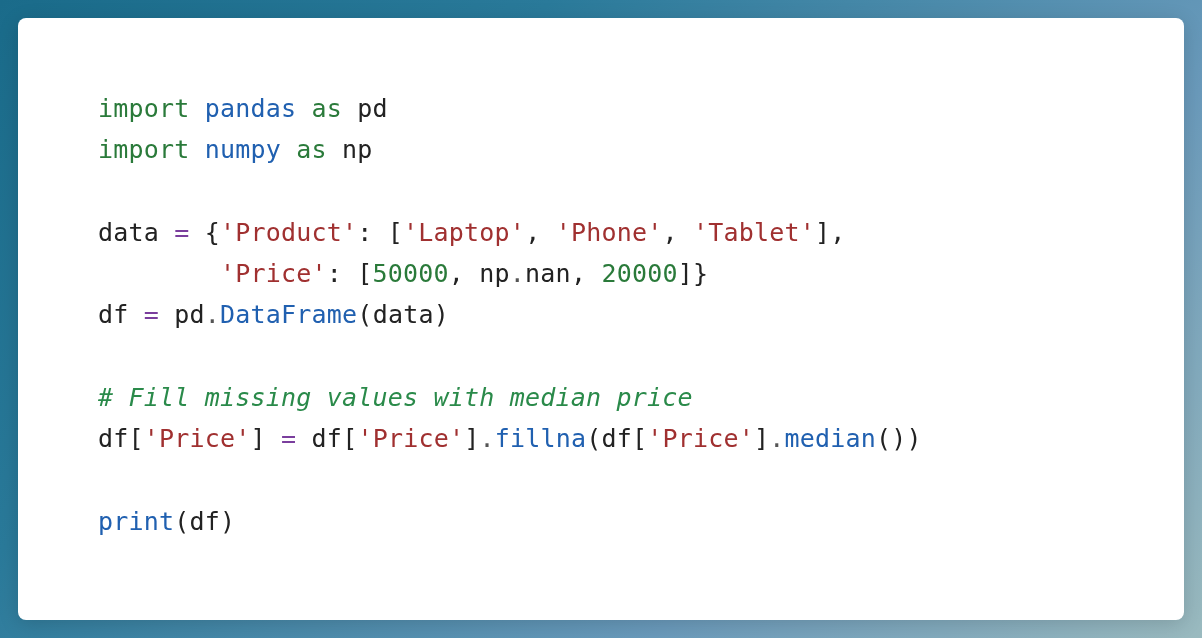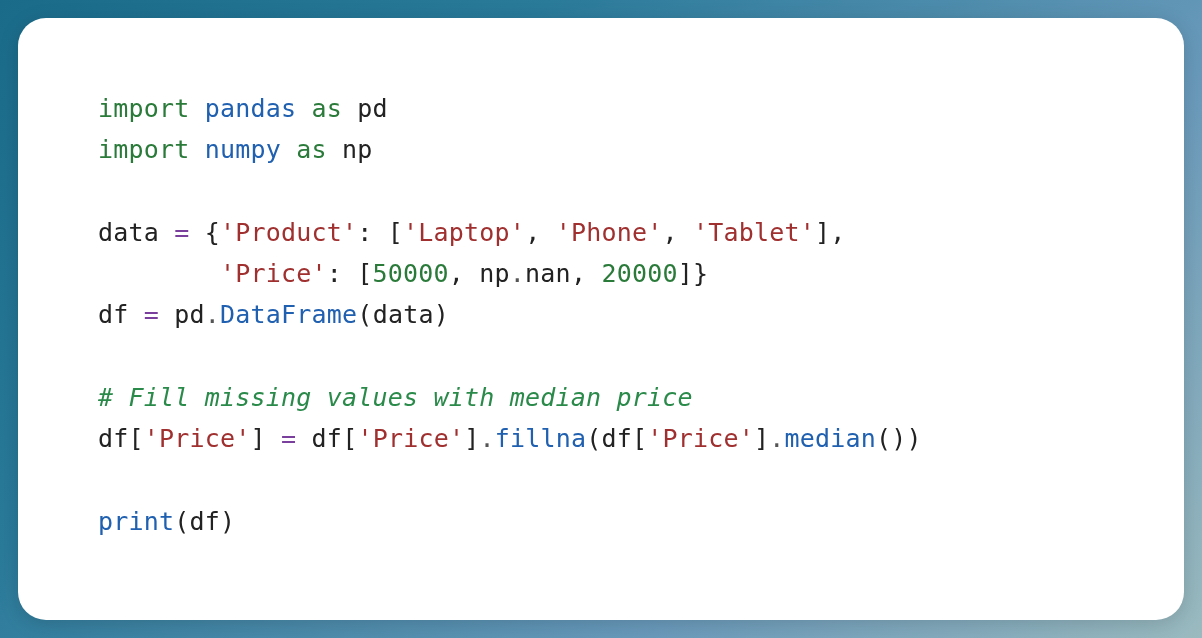"import pandas as pd import" .card { border-radius: 28px -> 8px }
